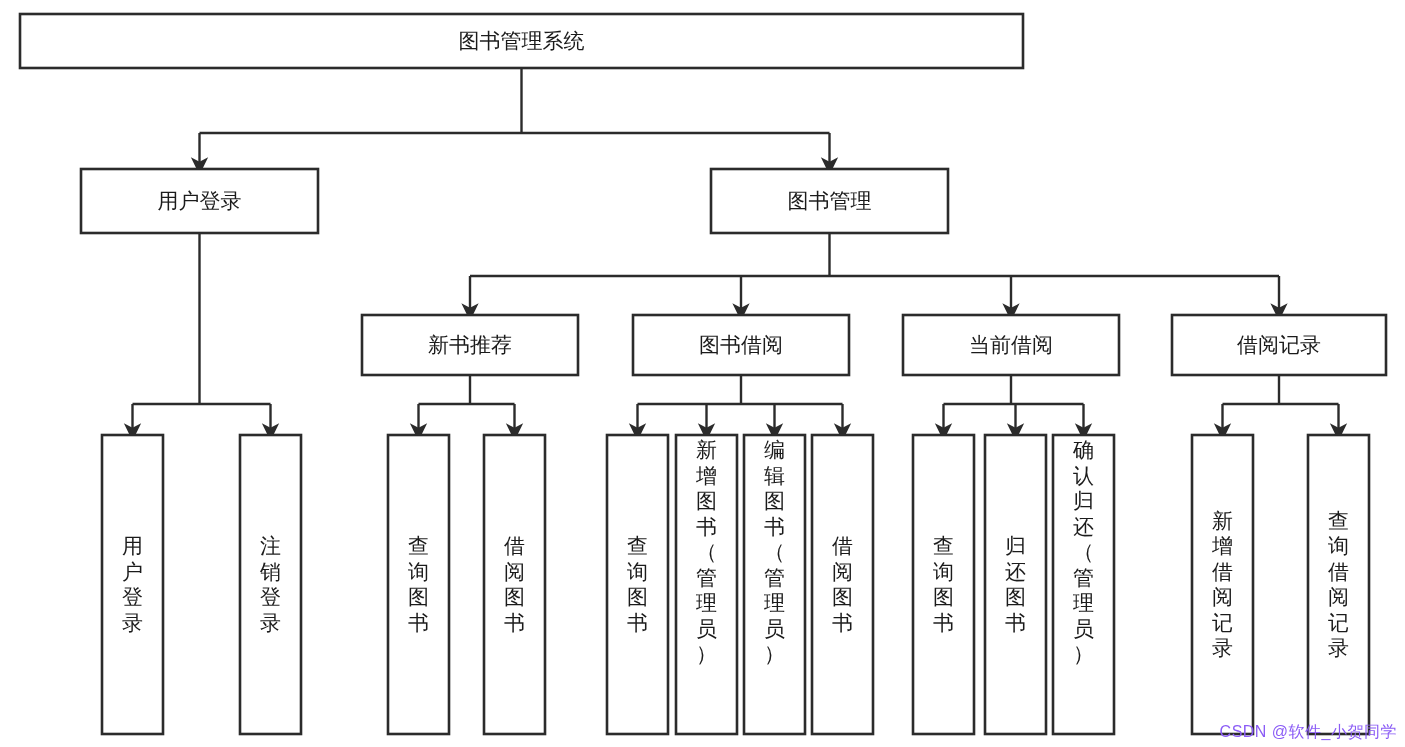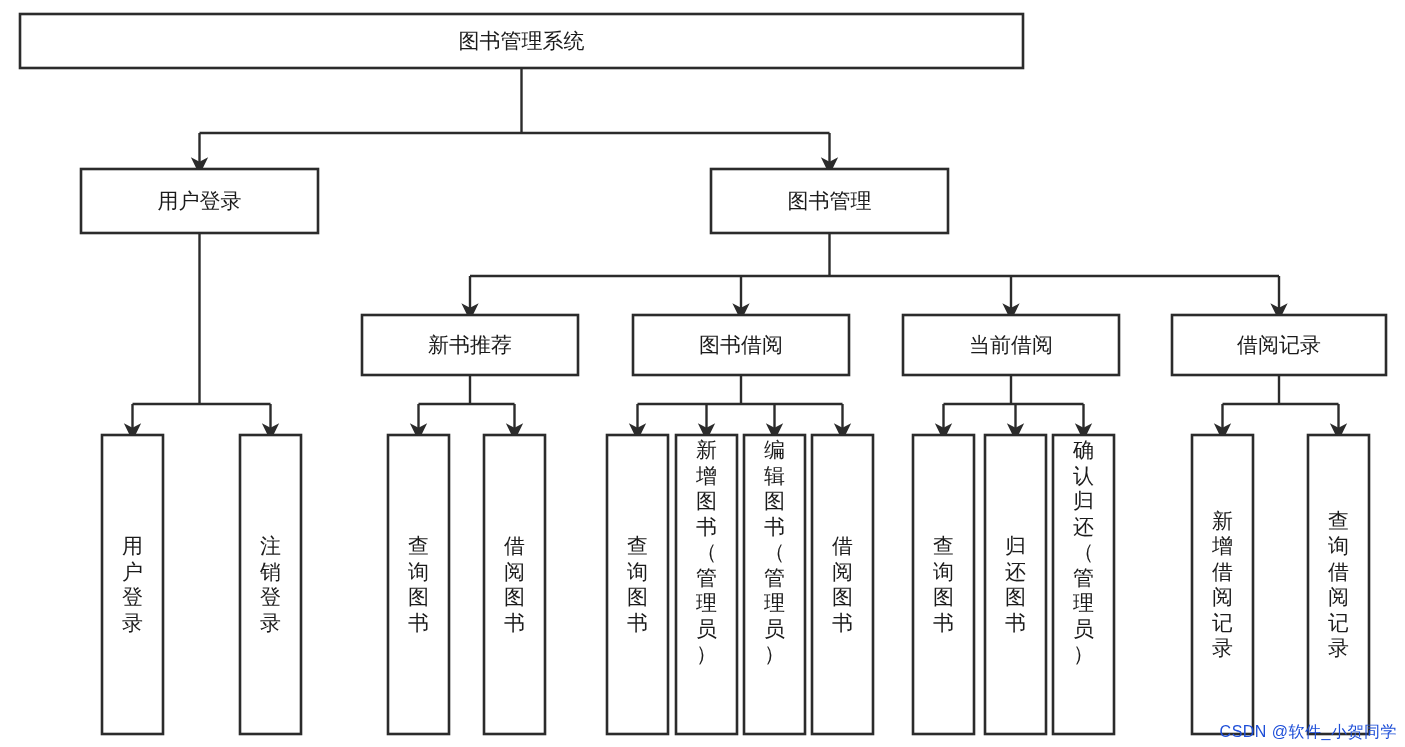"CSDN @软件_小贺同学" .watermark { color: #1d4ed8 -> #8b5cf6 }
